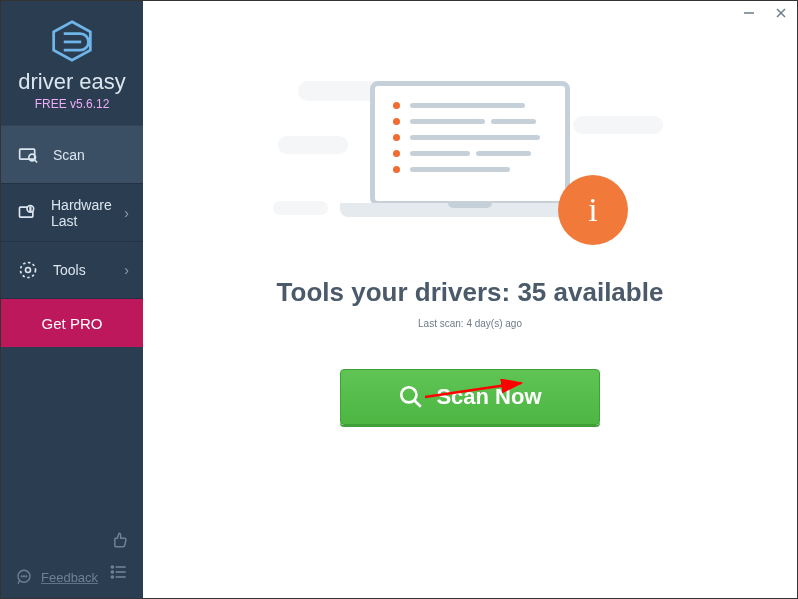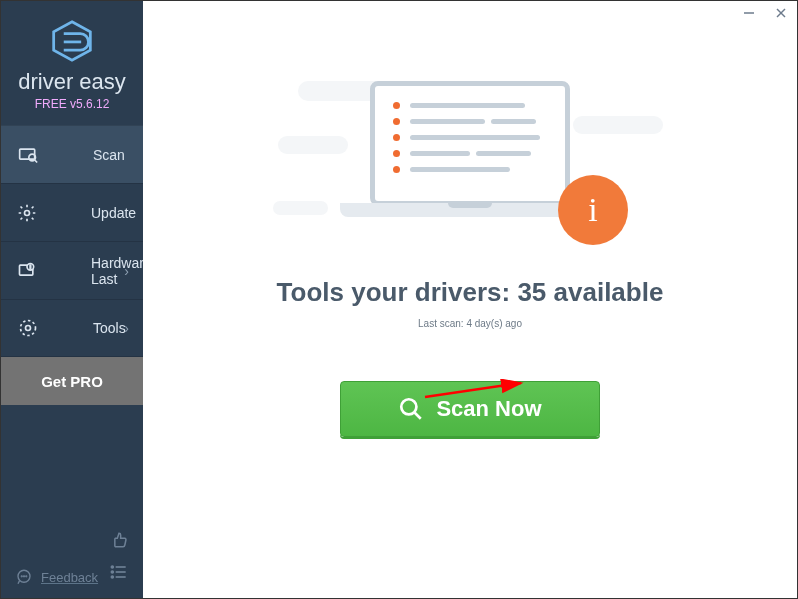"Scan" .nav-item { gap: 40px -> none }
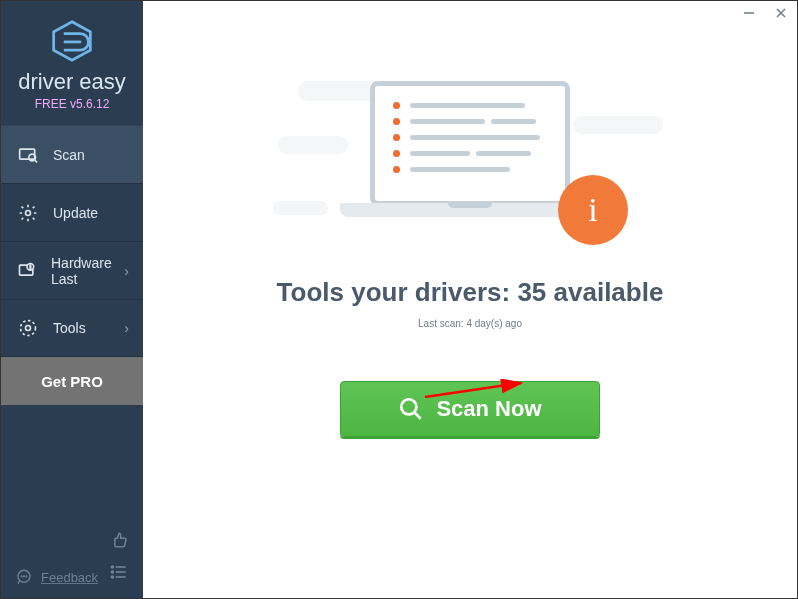"Update" div.nav-item { html: <div> <span> <svg> <circle></circle> <path></path> </svg> </span> <span>Update</span> </div> -> none }
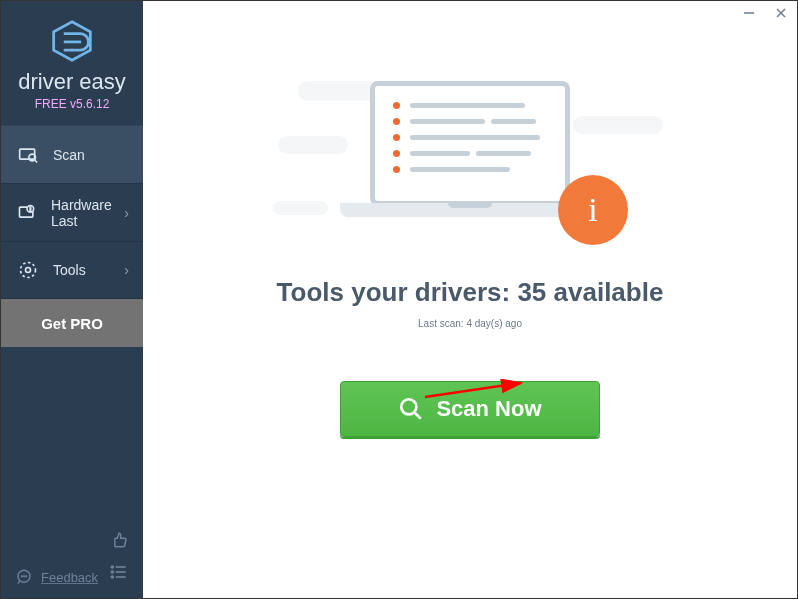"Get PRO" .get-pro { background: #737373 -> #be185d; font-weight: bold -> normal }
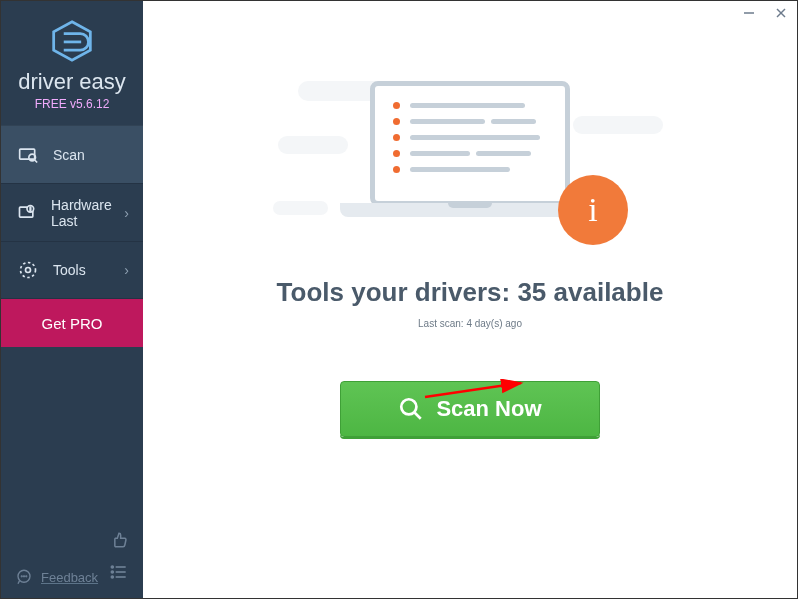"Scan Now" .scan-btn { margin-top: 52px -> 40px }
